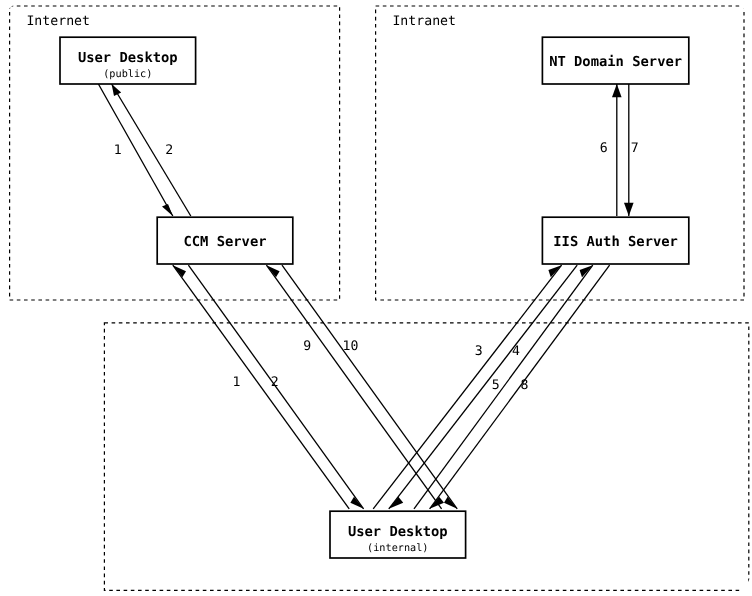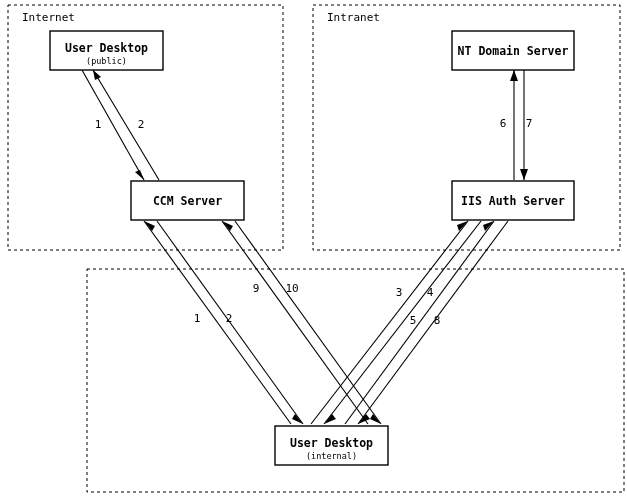"Internet" #canvas { border-radius: none -> 25px }
